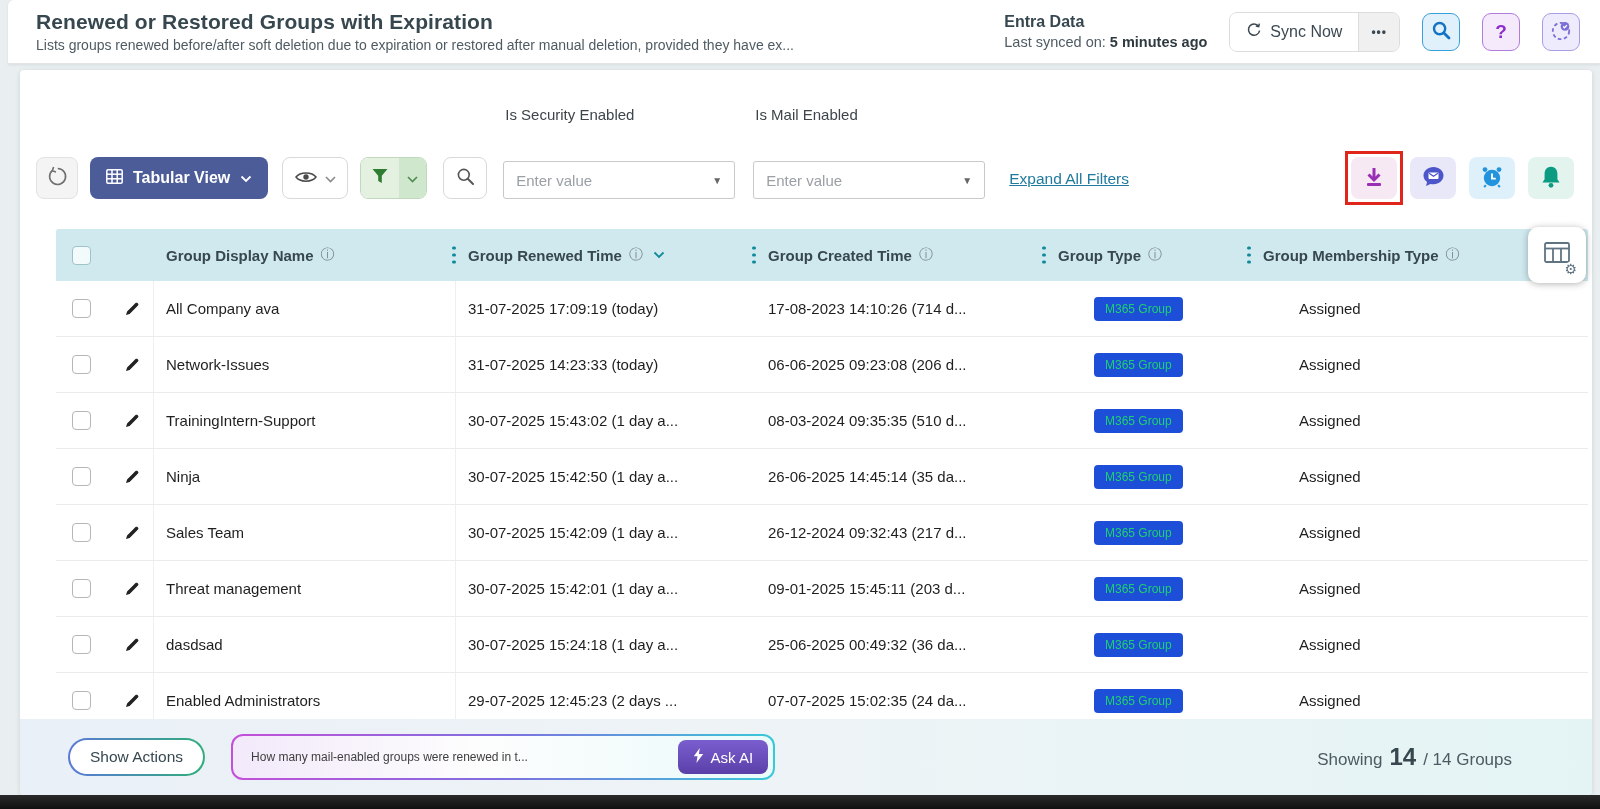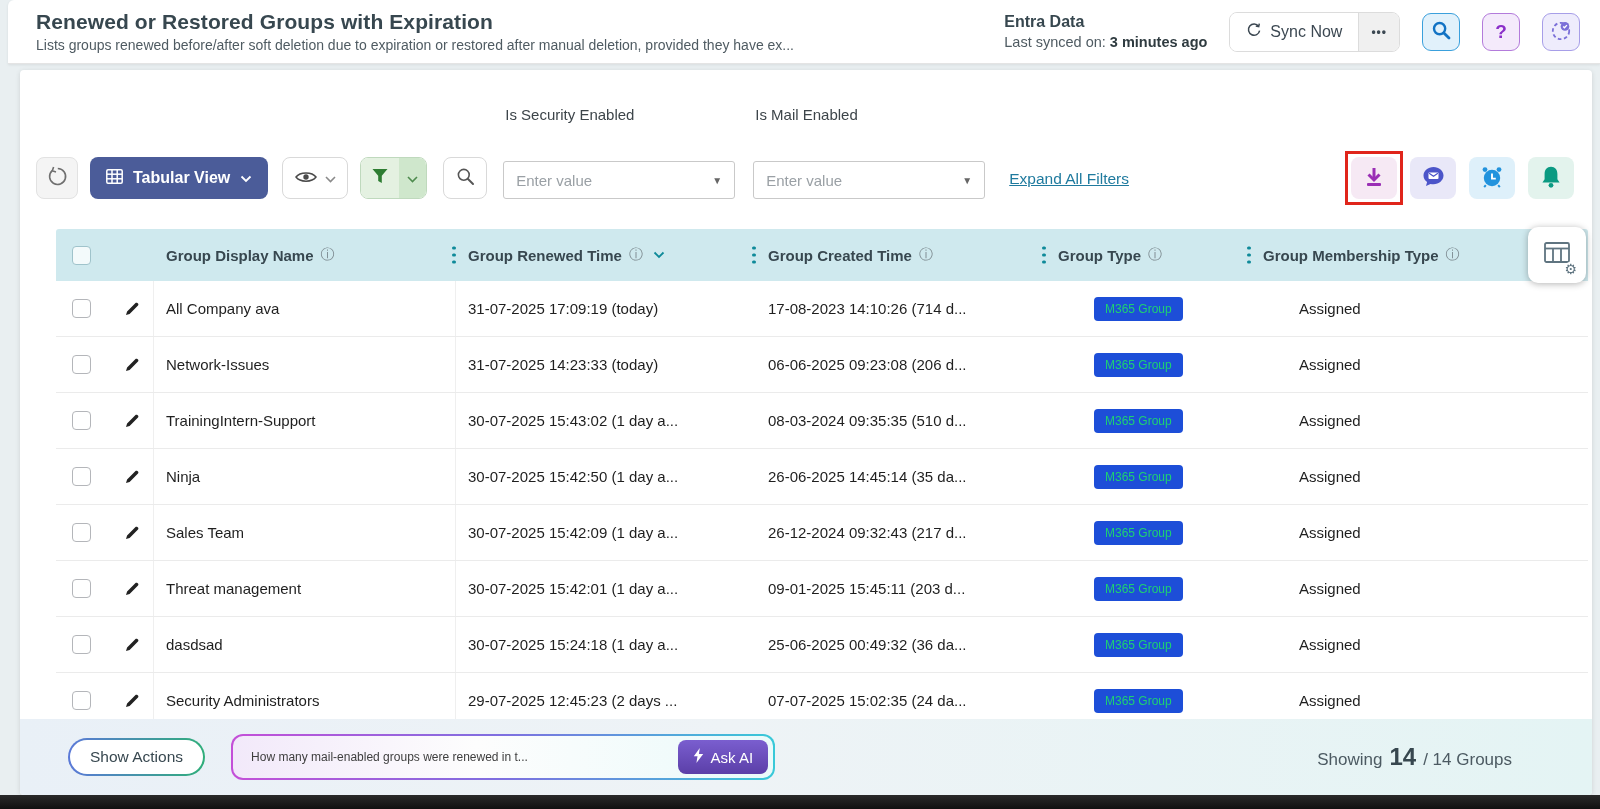"3 minutes ago" b { text: 3 -> 5 }
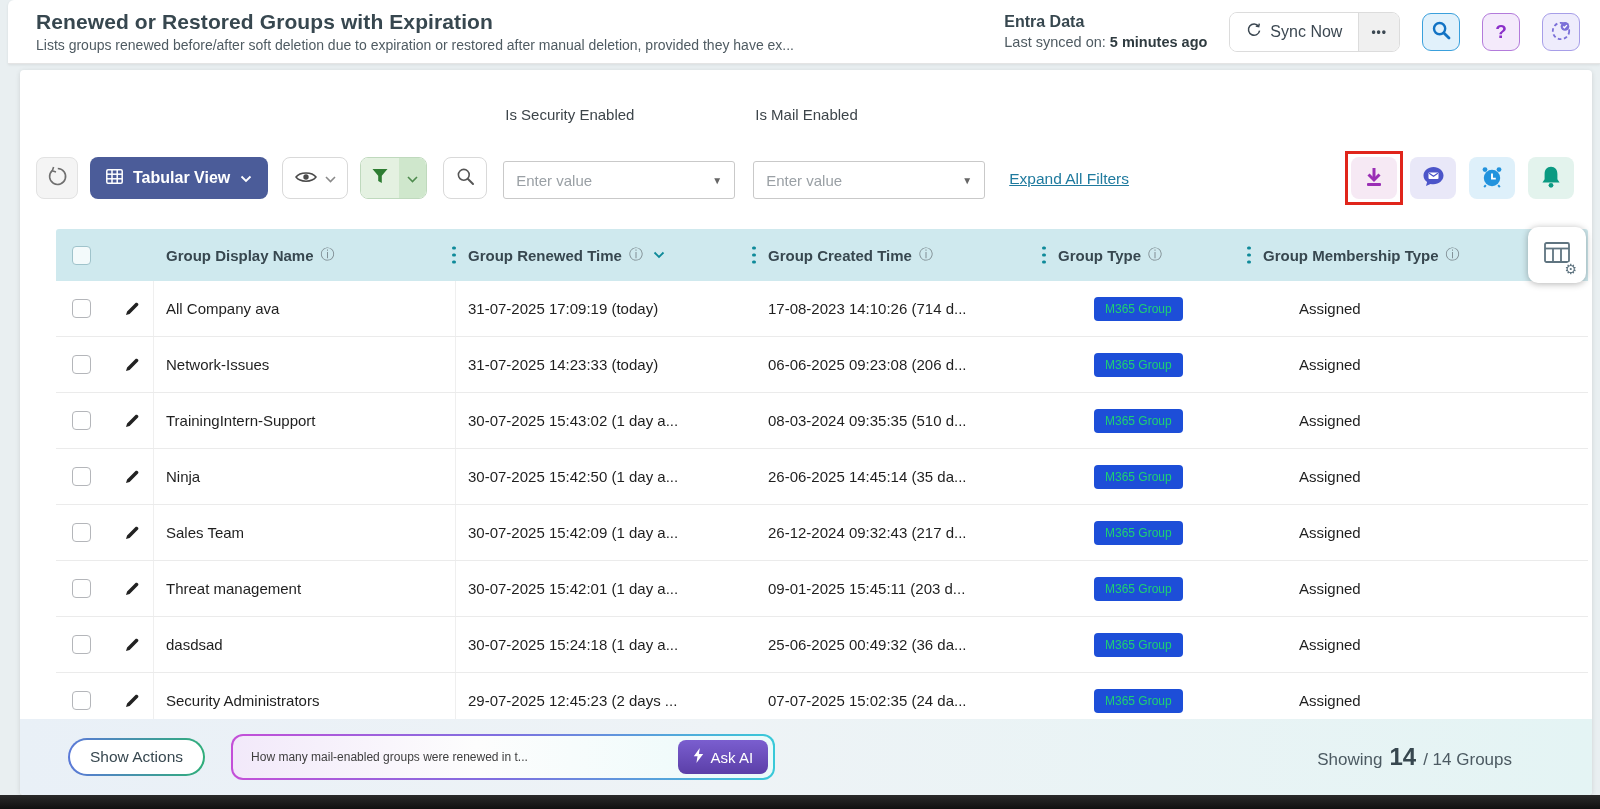"Security Administrators" div.cell { text: Security -> Enabled }
